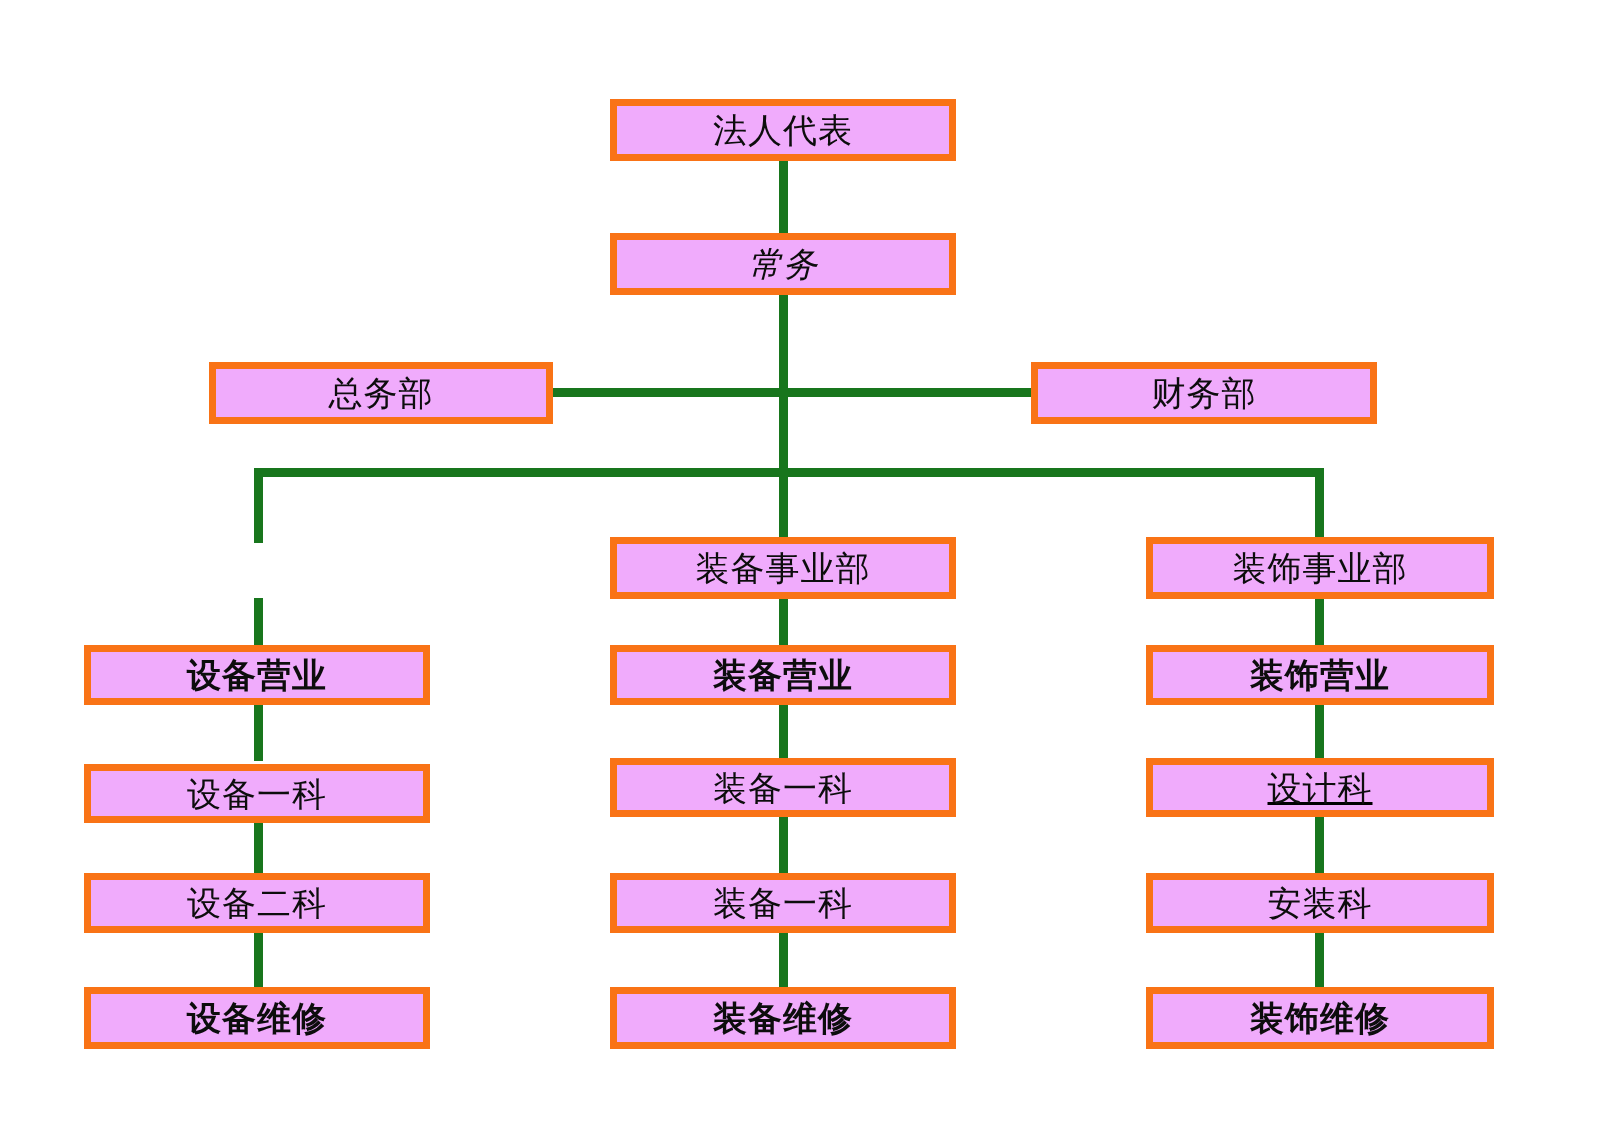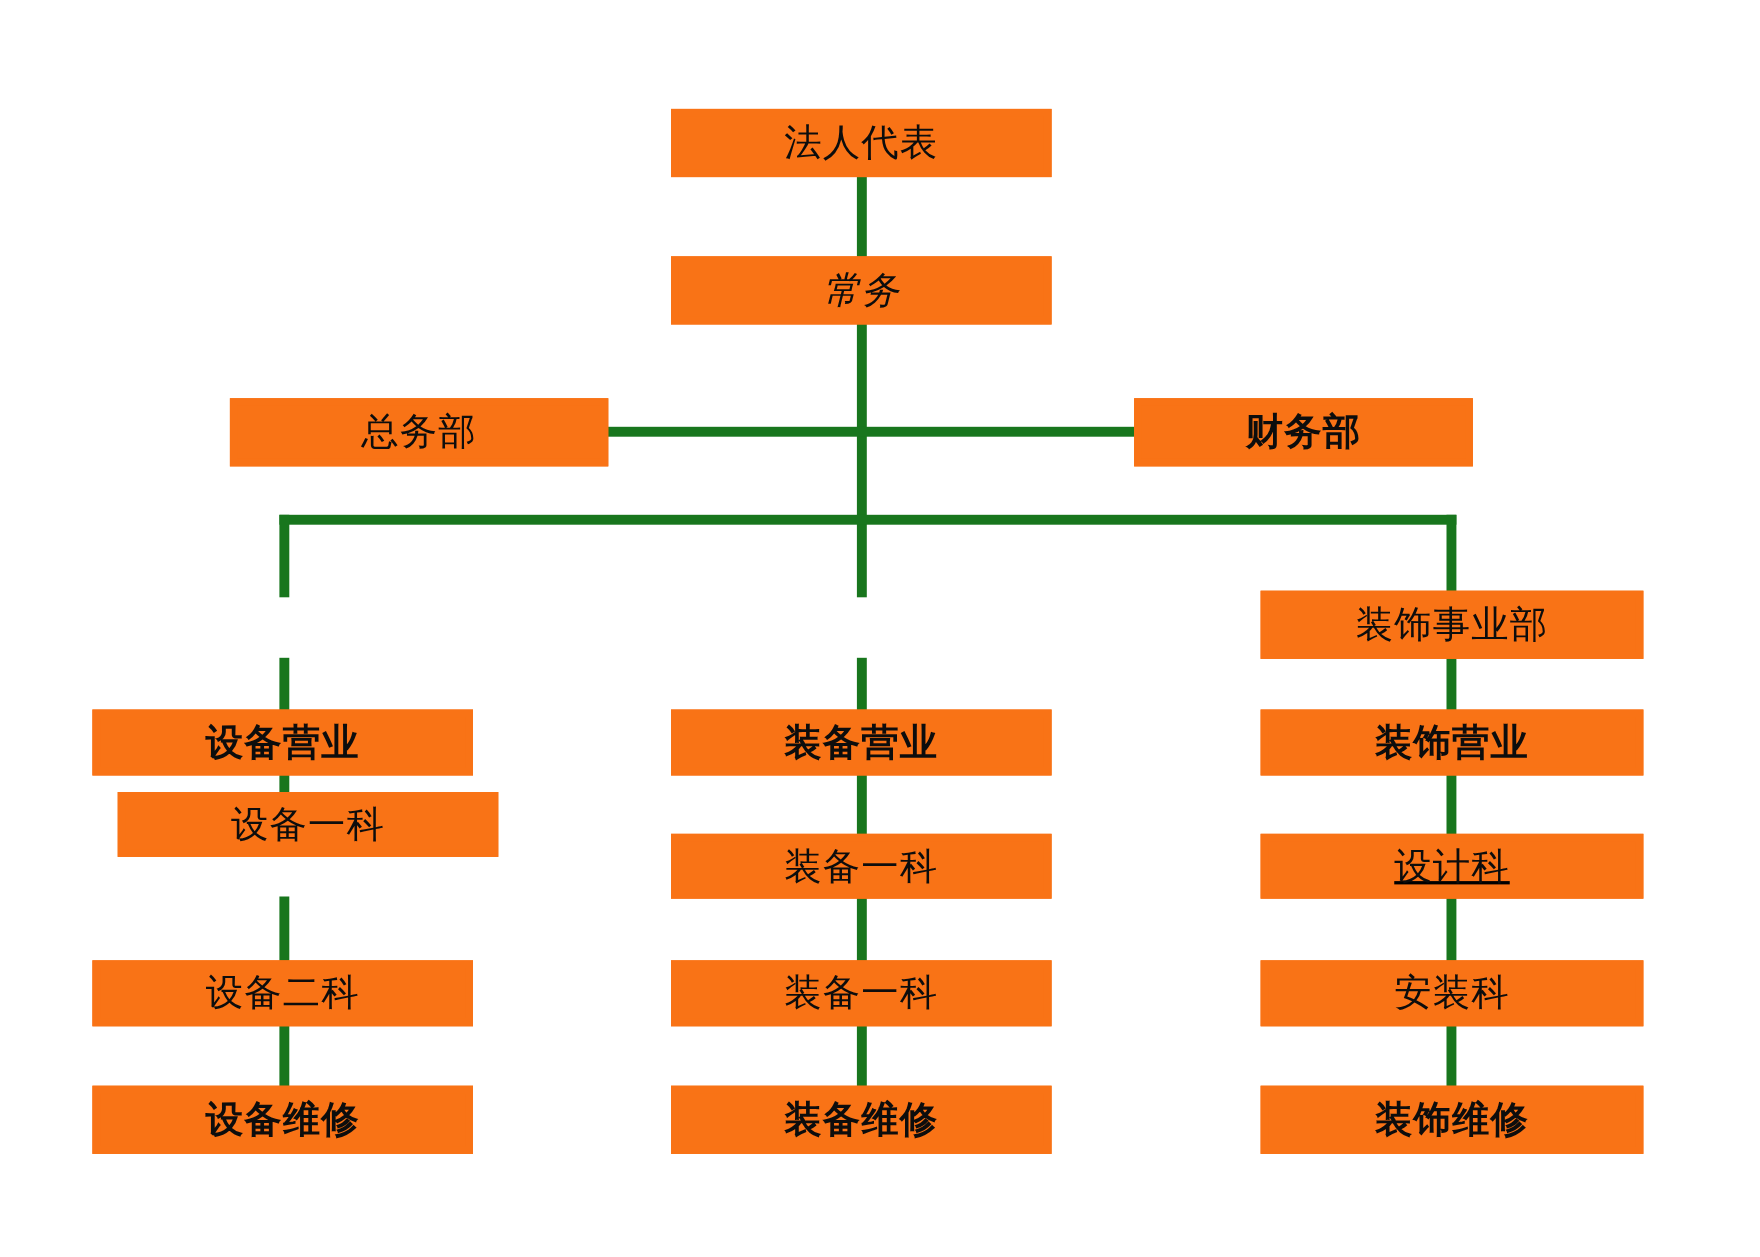"法人代表" .node { background: #f97316 -> #f0abfc }
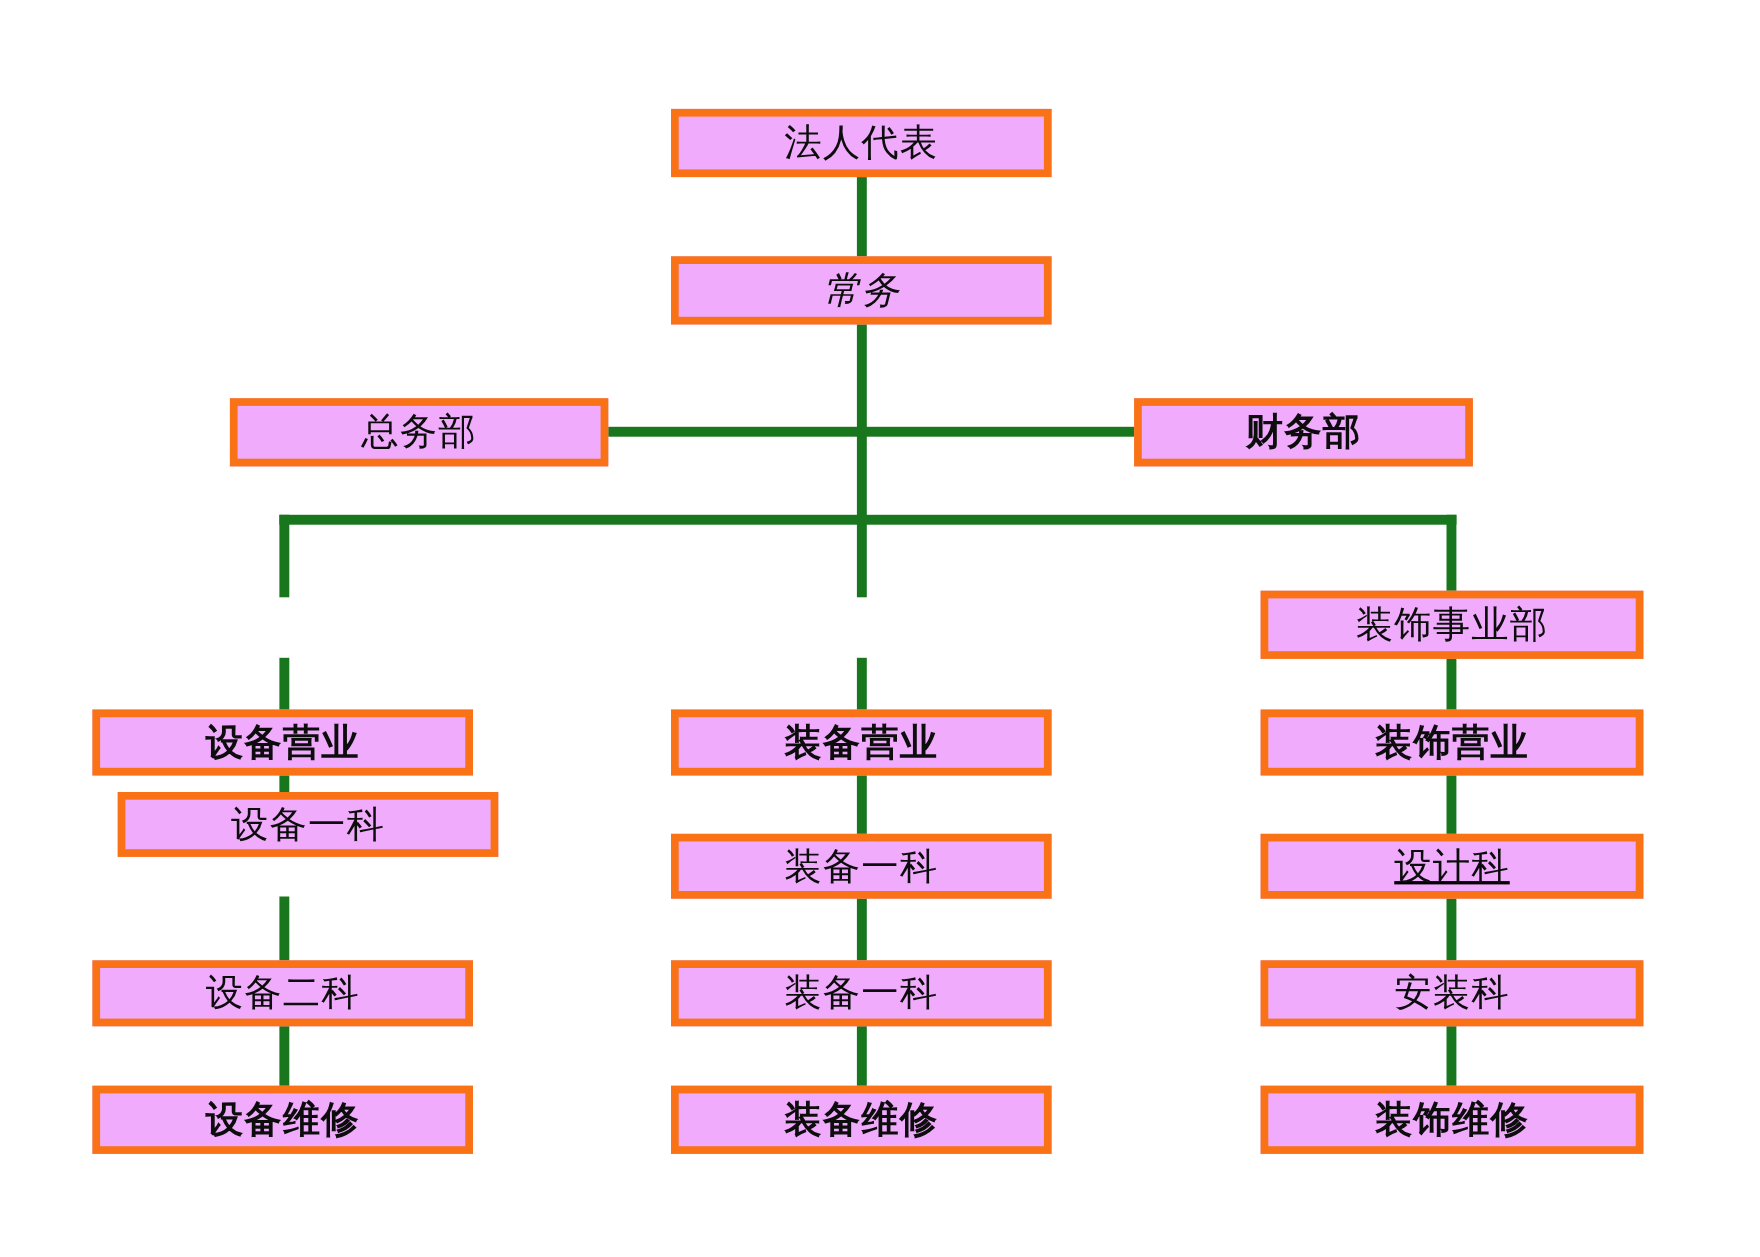"财务部" div.node { font-weight: bold -> none; width: 308px -> 346px }
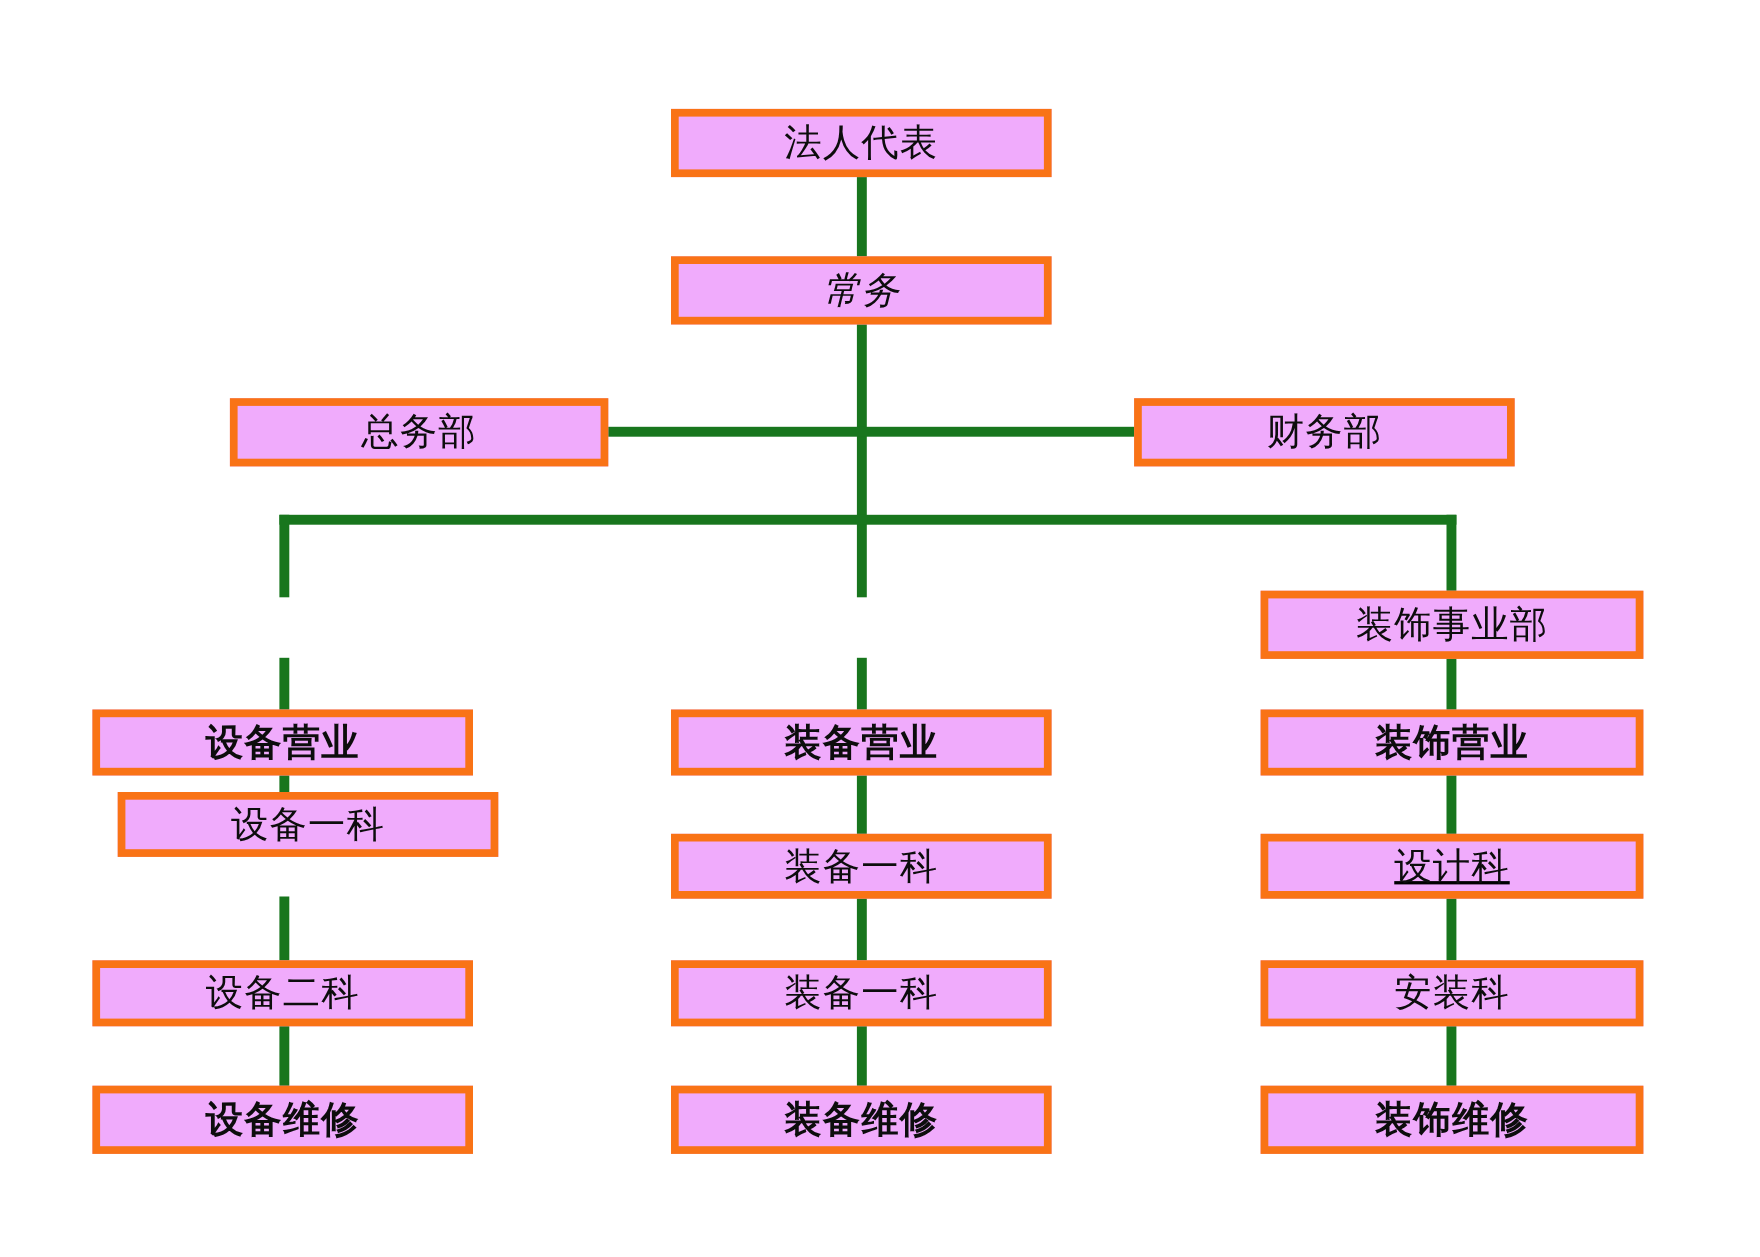"装备事业部" div.node { html: none -> <div> <span>装备事业部</span> </div> }
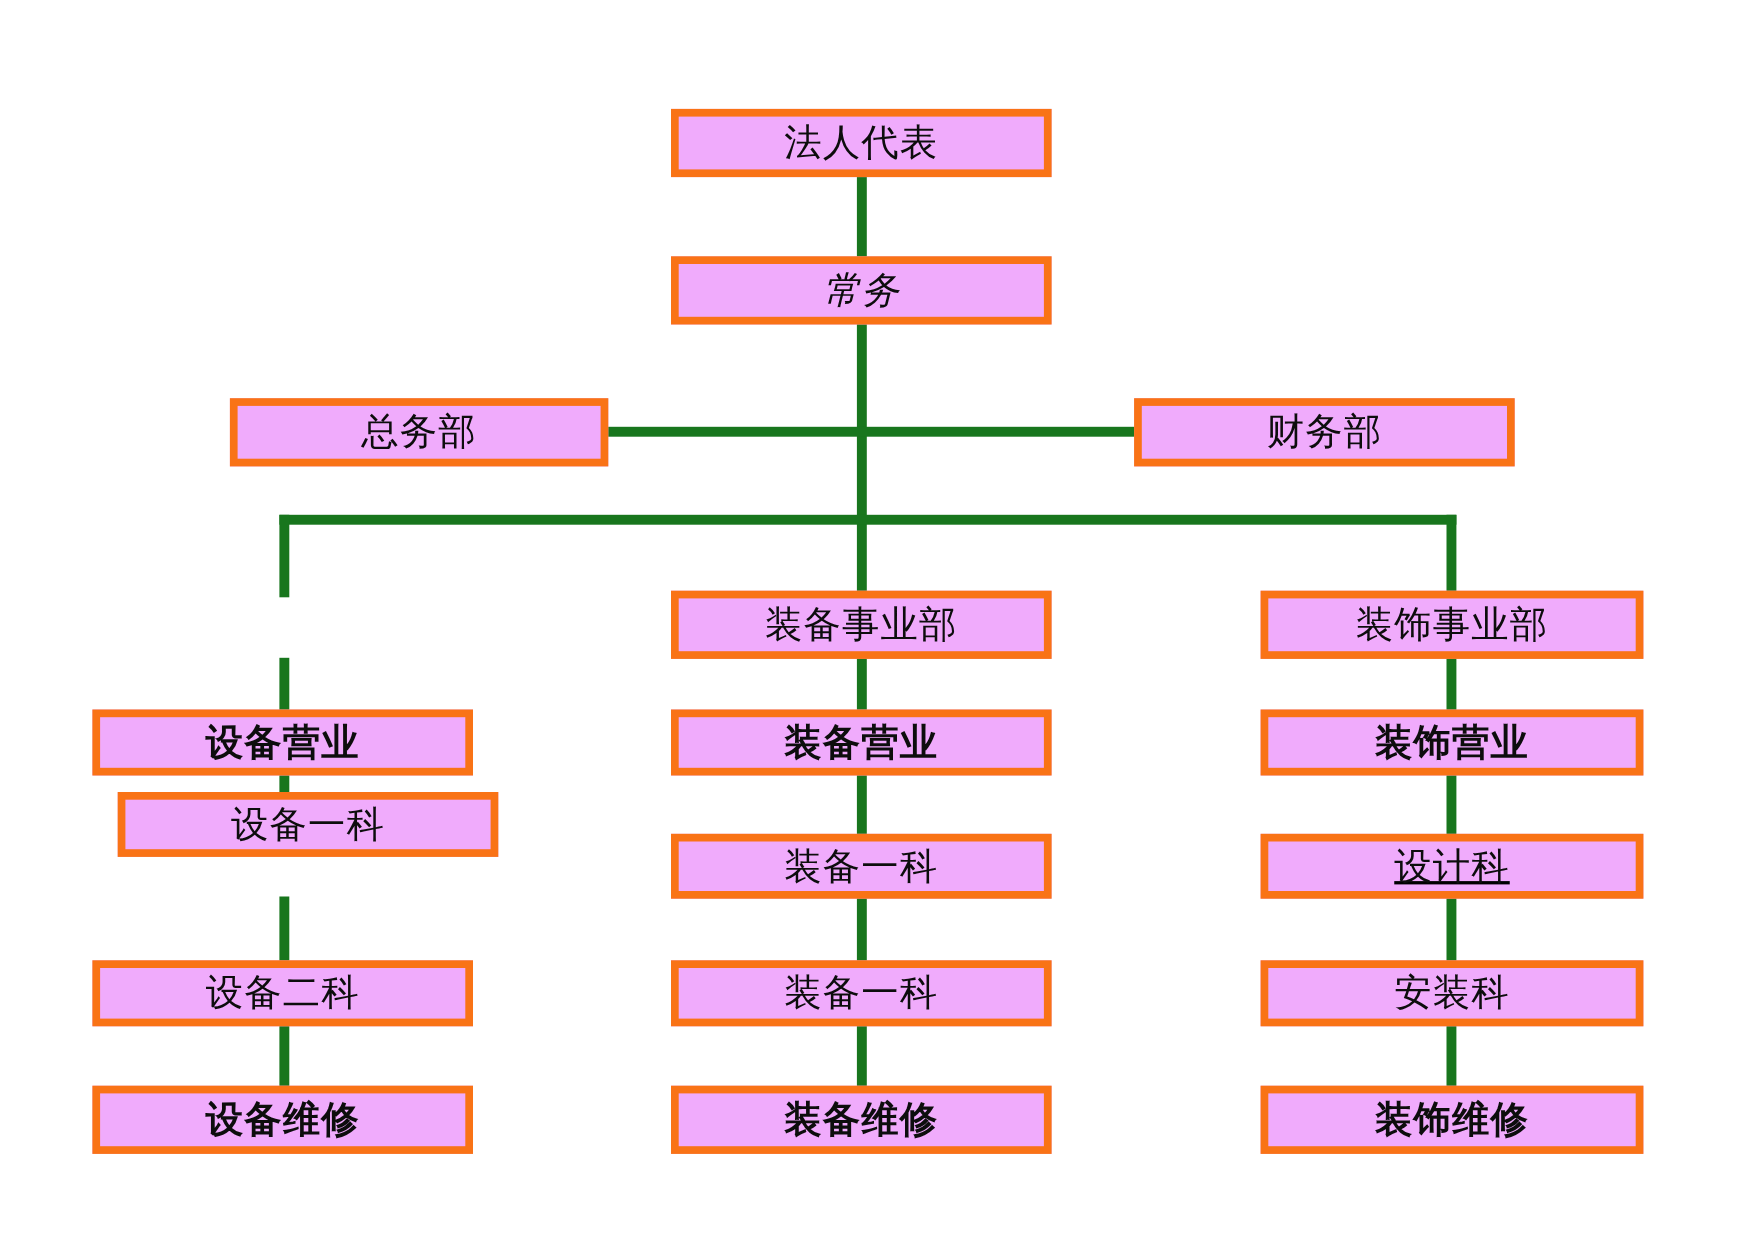"设备一科" div.node { margin-left: 23px -> none; top: 720px -> 764px }
